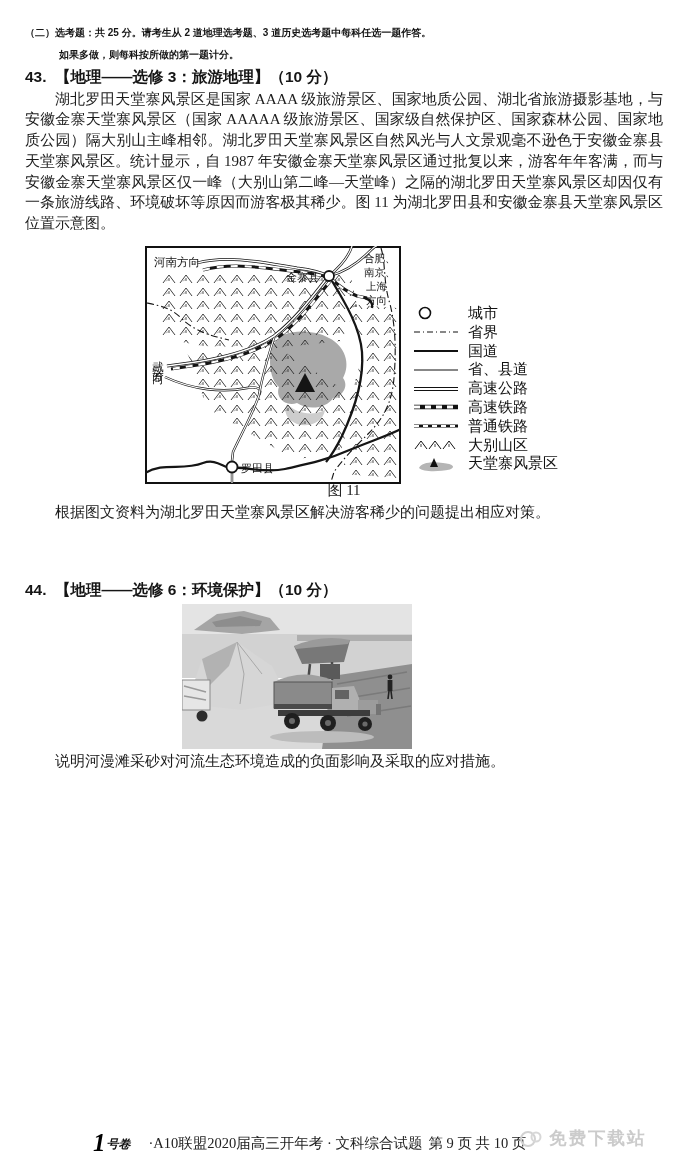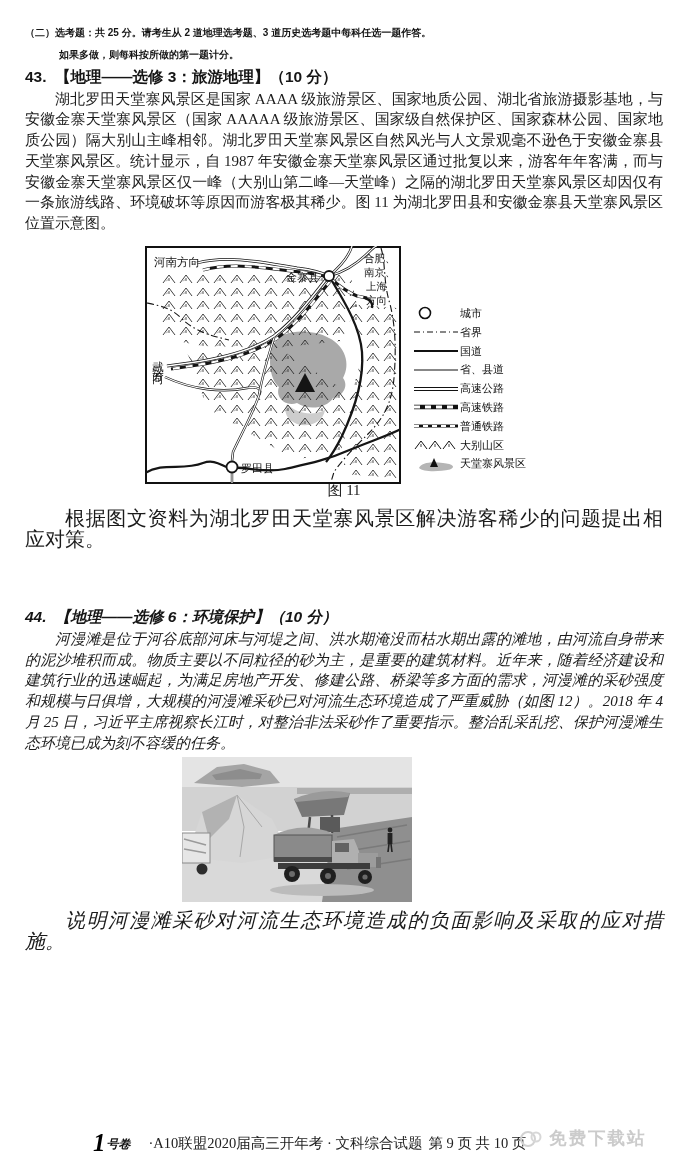"城市" .lg-label { font-size: 11px -> 15px; margin-left: 1px -> 9px }
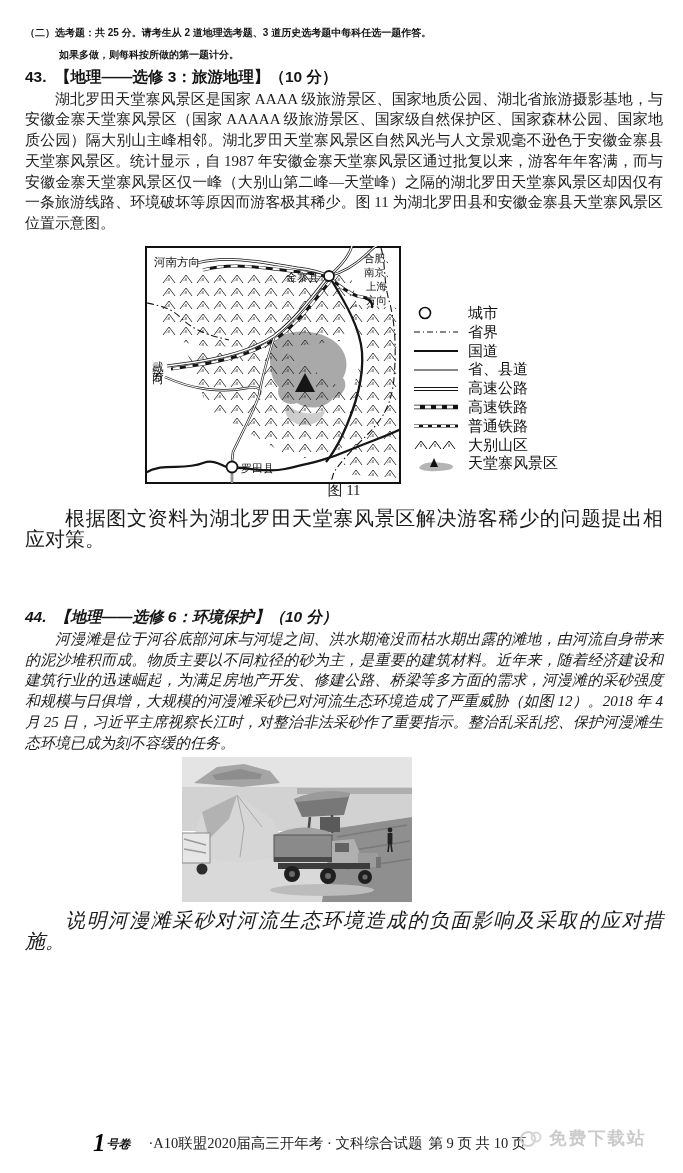"根据图文资料为湖北罗田天堂寨风景区解决游客稀少的问题提出相应对策。" .q-line { font-size: 20px -> 15px; margin-top: 8px -> 2px }
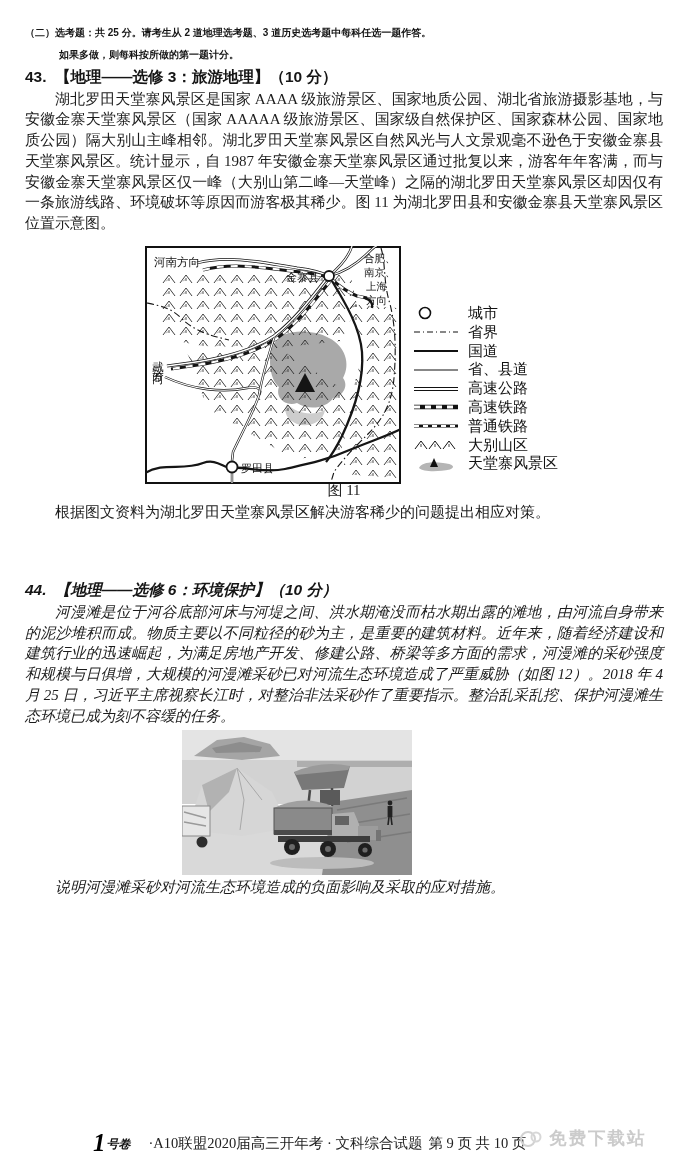"44. 【地理——选修 6：环境保护】（10 分）" .q44-block { font-style: italic -> none }
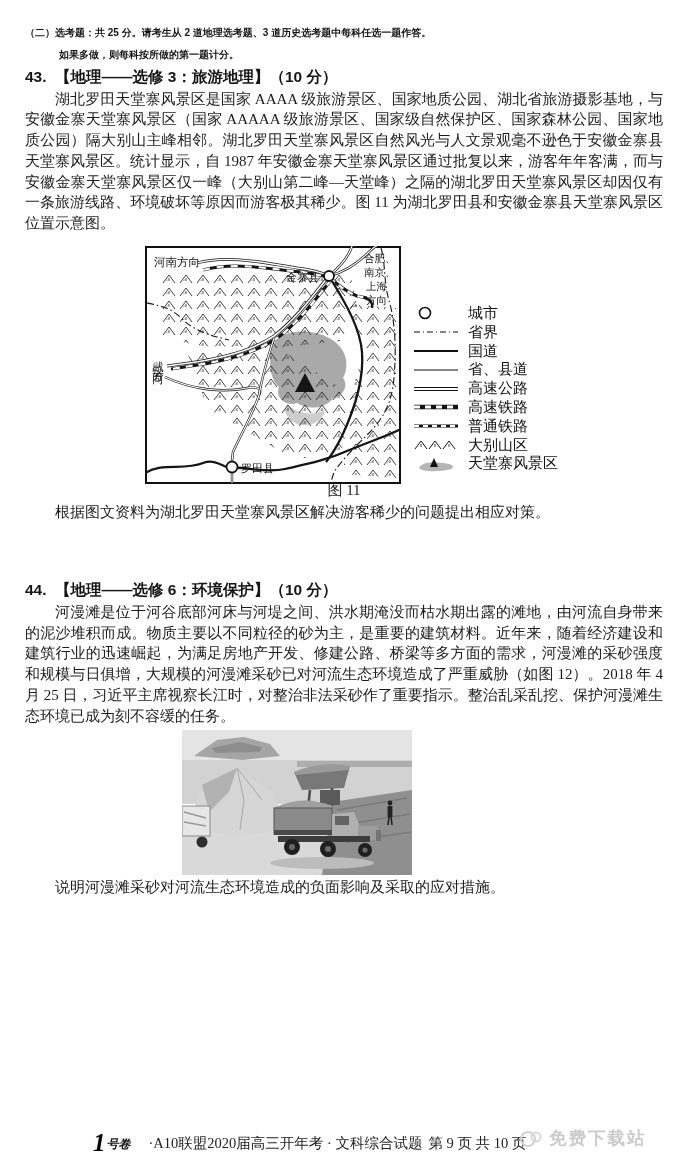"河漫滩是位于河谷底部河床与河堤之间、洪水期淹没而枯水期出露的滩地，由河流自身带来" p.para { html: <p>河漫滩是位于河谷底部河床与河堤之间、洪水期淹没而枯水期出露的滩地，由河流自身带来的泥沙堆积而成。物质主要以不同粒径的砂为主，是重要的建筑材料。近年来，随着经济建设和建筑行业的迅速崛起，为满足房地产开发、修建公路、桥梁等多方面的需求，河漫滩的采砂强度和规模与日俱增，大规模的河漫滩采砂已对河流生态环境造成了严重威胁（如图 12）。2018 年 4 月 25 日，习近平主席视察长江时，对整治非法采砂作了重要指示。整治乱采乱挖、保护河漫滩生态环境已成为刻不容缓的任务。</p> -> none }
